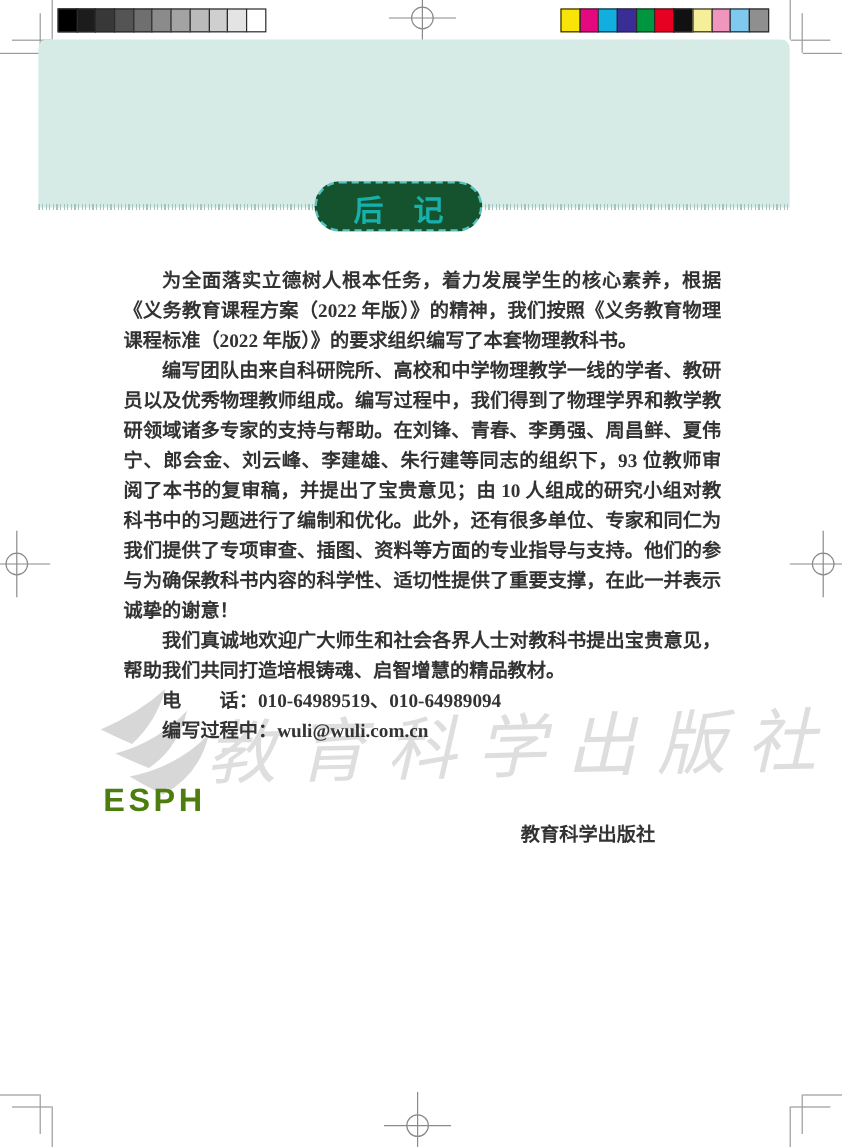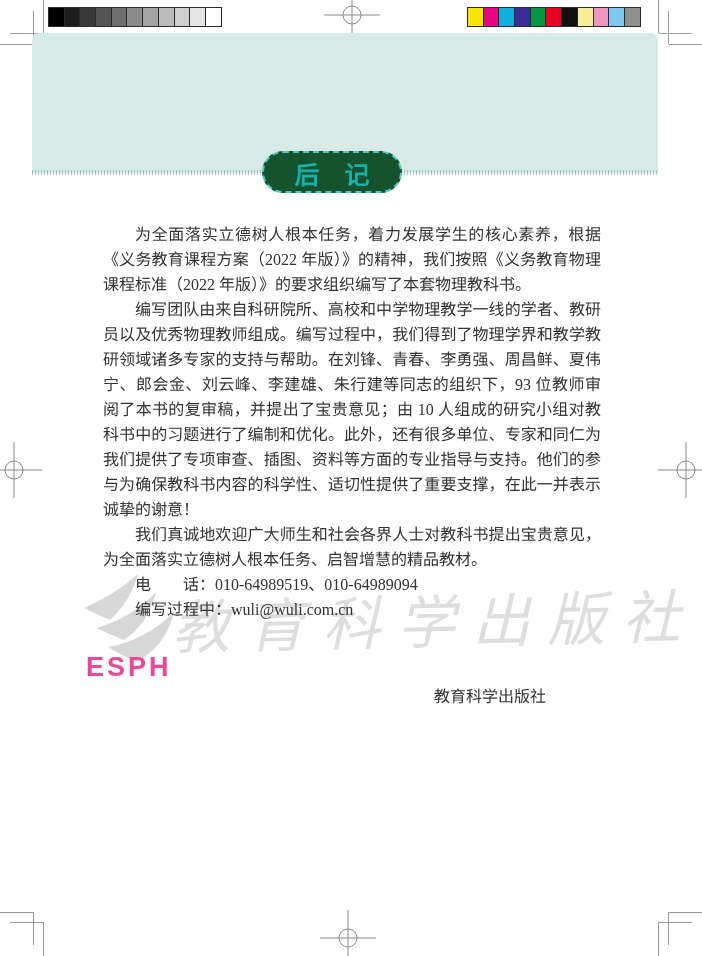"为全面落实立德树人根本任务，着力发展学生的核心素养，根据《义务教育课程方案（20" .content { font-weight: none -> bold }
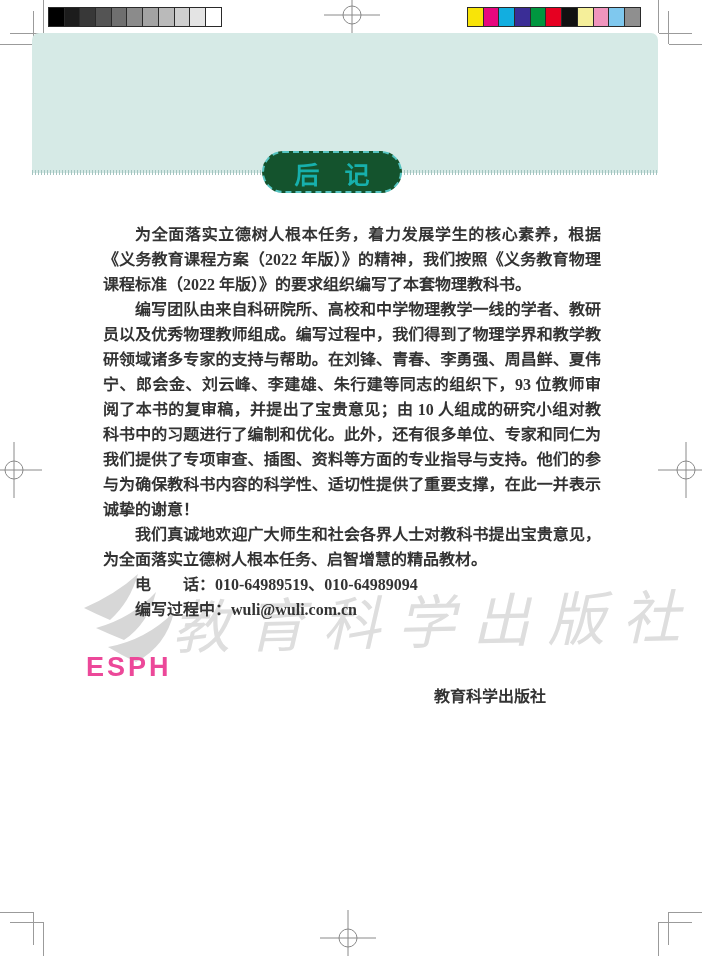"我们真诚地欢迎广大师生和社会各界人士对教科书提出宝贵意见，为全面落实立德树人根本" p { text: 为全面落实立德树人根本任务 -> 帮助我们共同打造培根铸魂 }
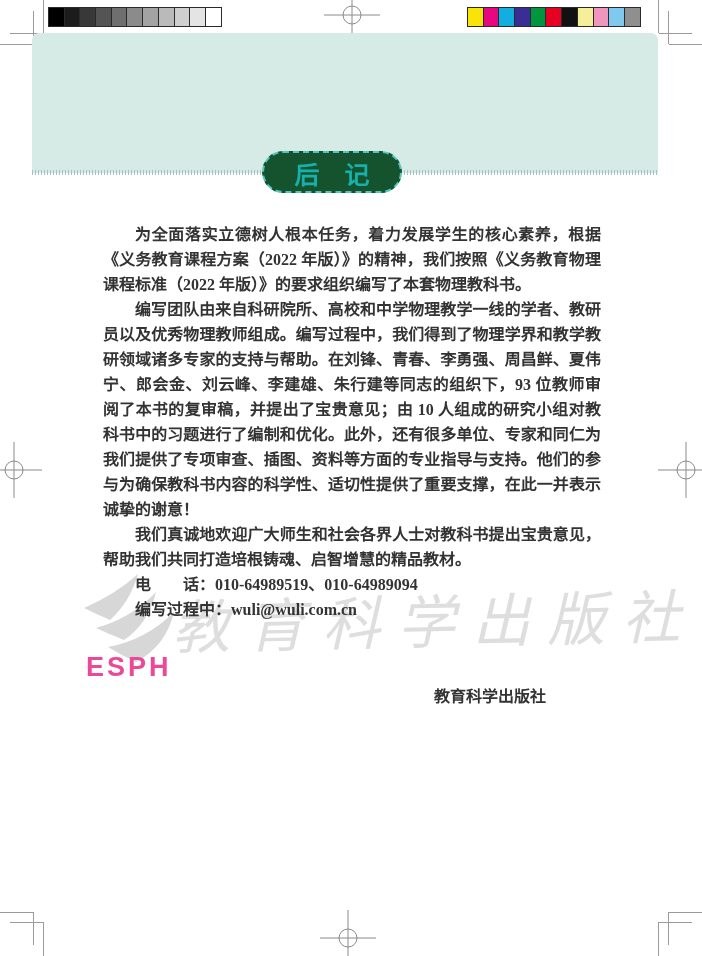"ESPH" .wm-abbr { color: #ec4899 -> #4d7c0f }
